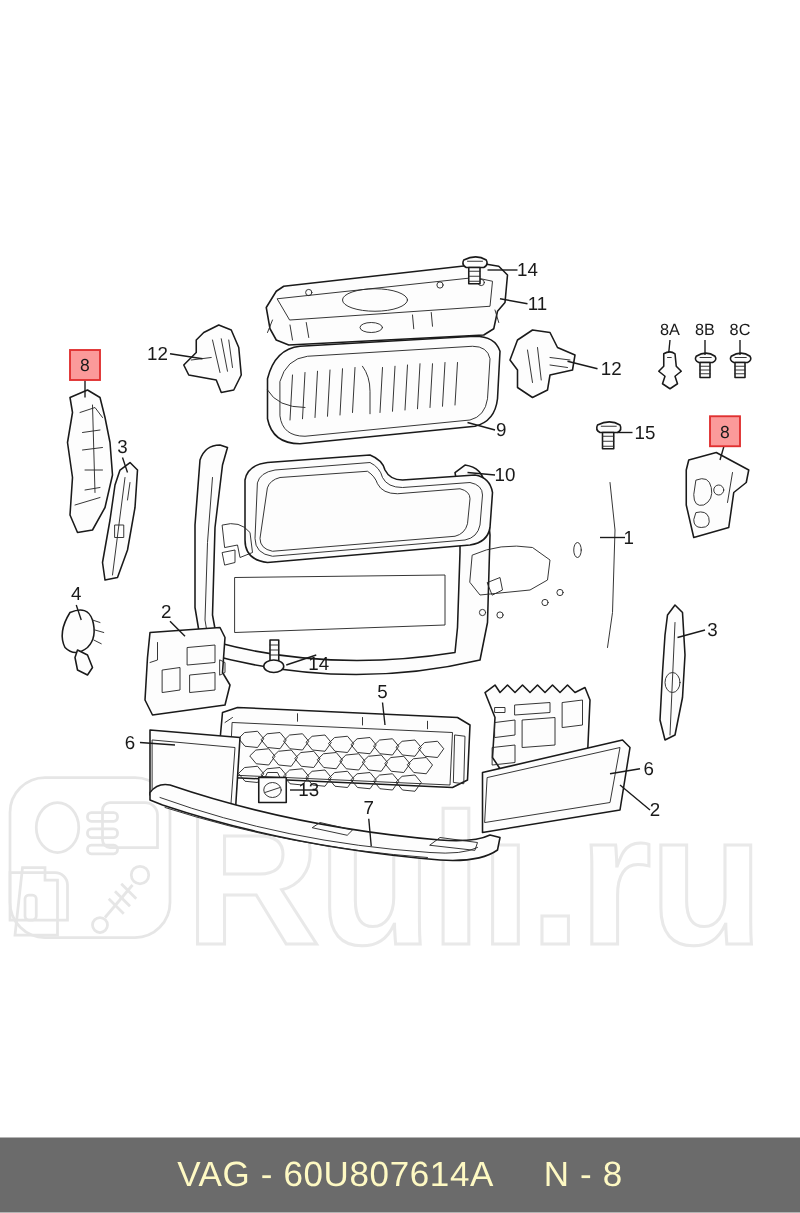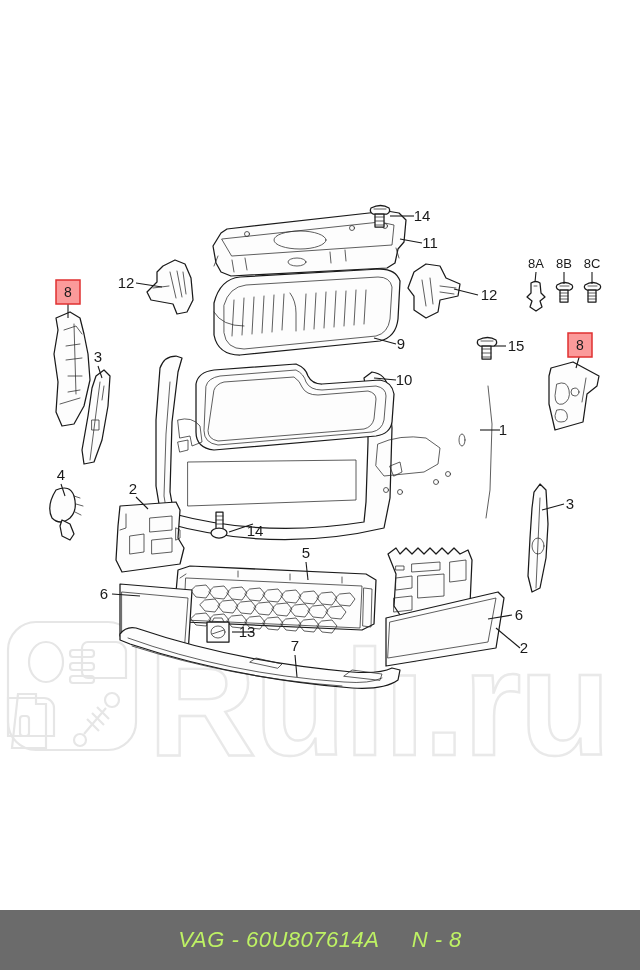"VAG - 60U807614A N -" #footer .ftxt { color: #bef264 -> #fef9c3; font-size: 22px -> 28px; font-style: italic -> none }
